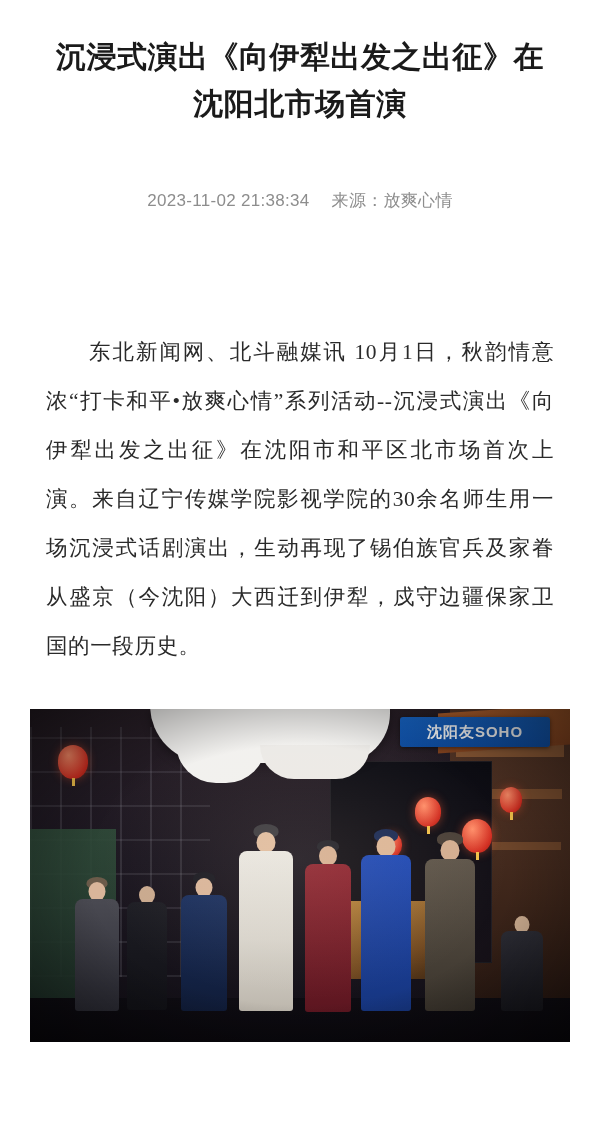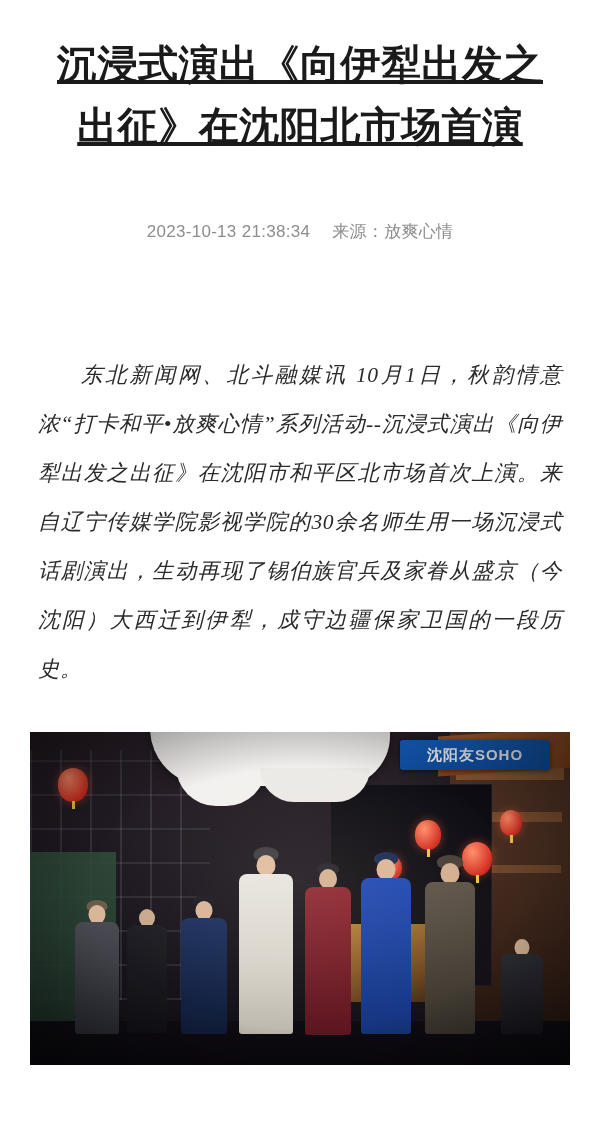"沉浸式演出《向伊犁出发之出征》在沈阳北市场首演" .article-title { font-size: 40px -> 30px; text-decoration: underline -> none }
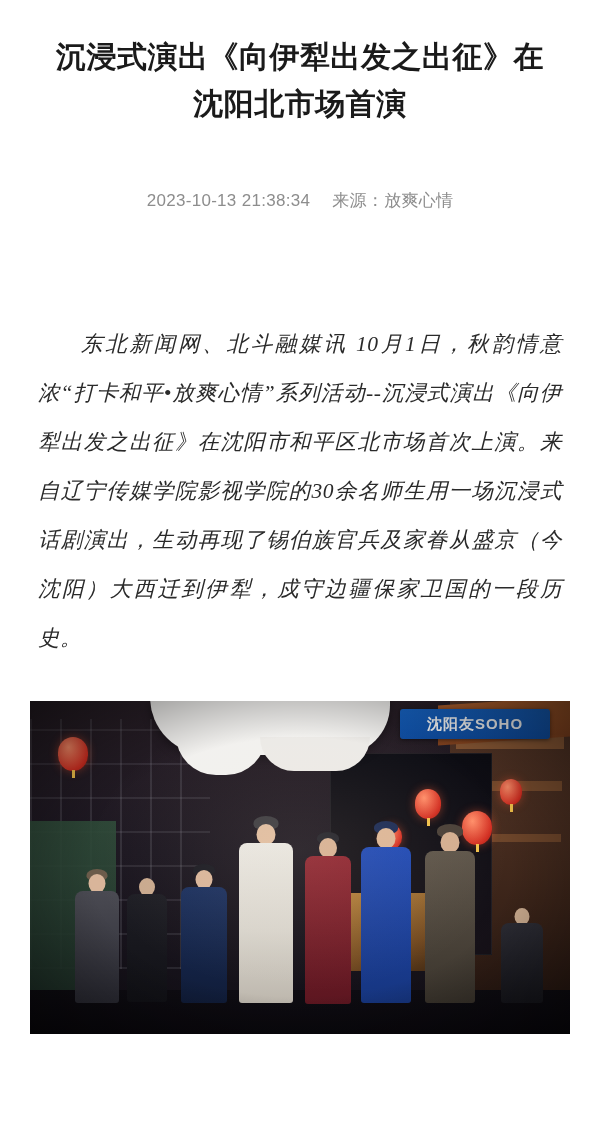"2023-10-13 21:38:34" span.meta-date { text: 2023-10-13 -> 2023-11-02 }
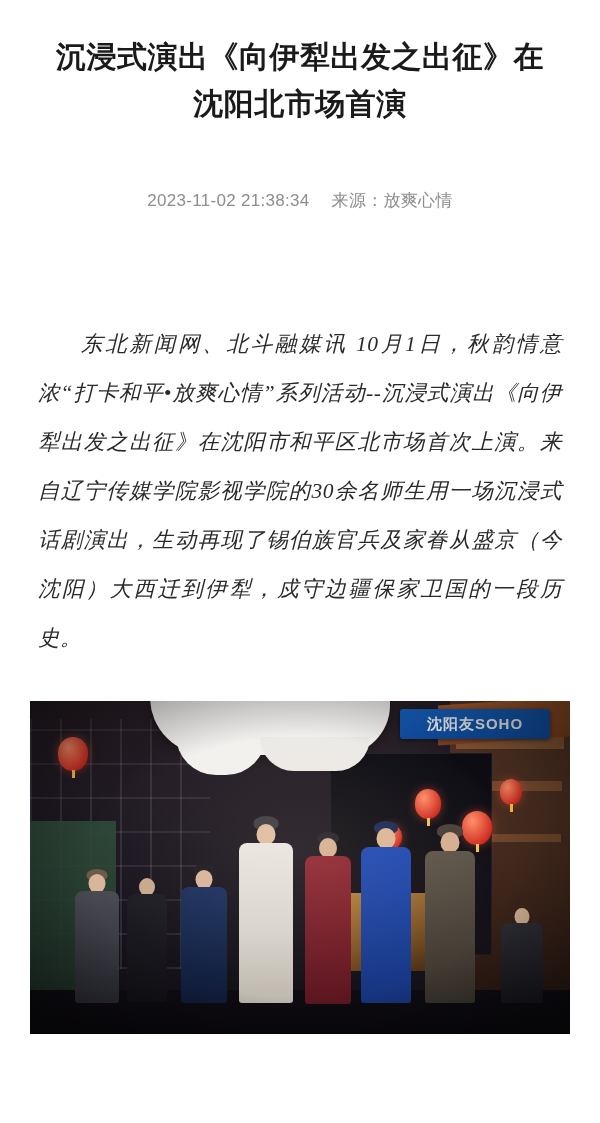"东北新闻网、北斗融媒讯" .article-body p { font-style: italic -> none; margin: 8px -> 16px }
